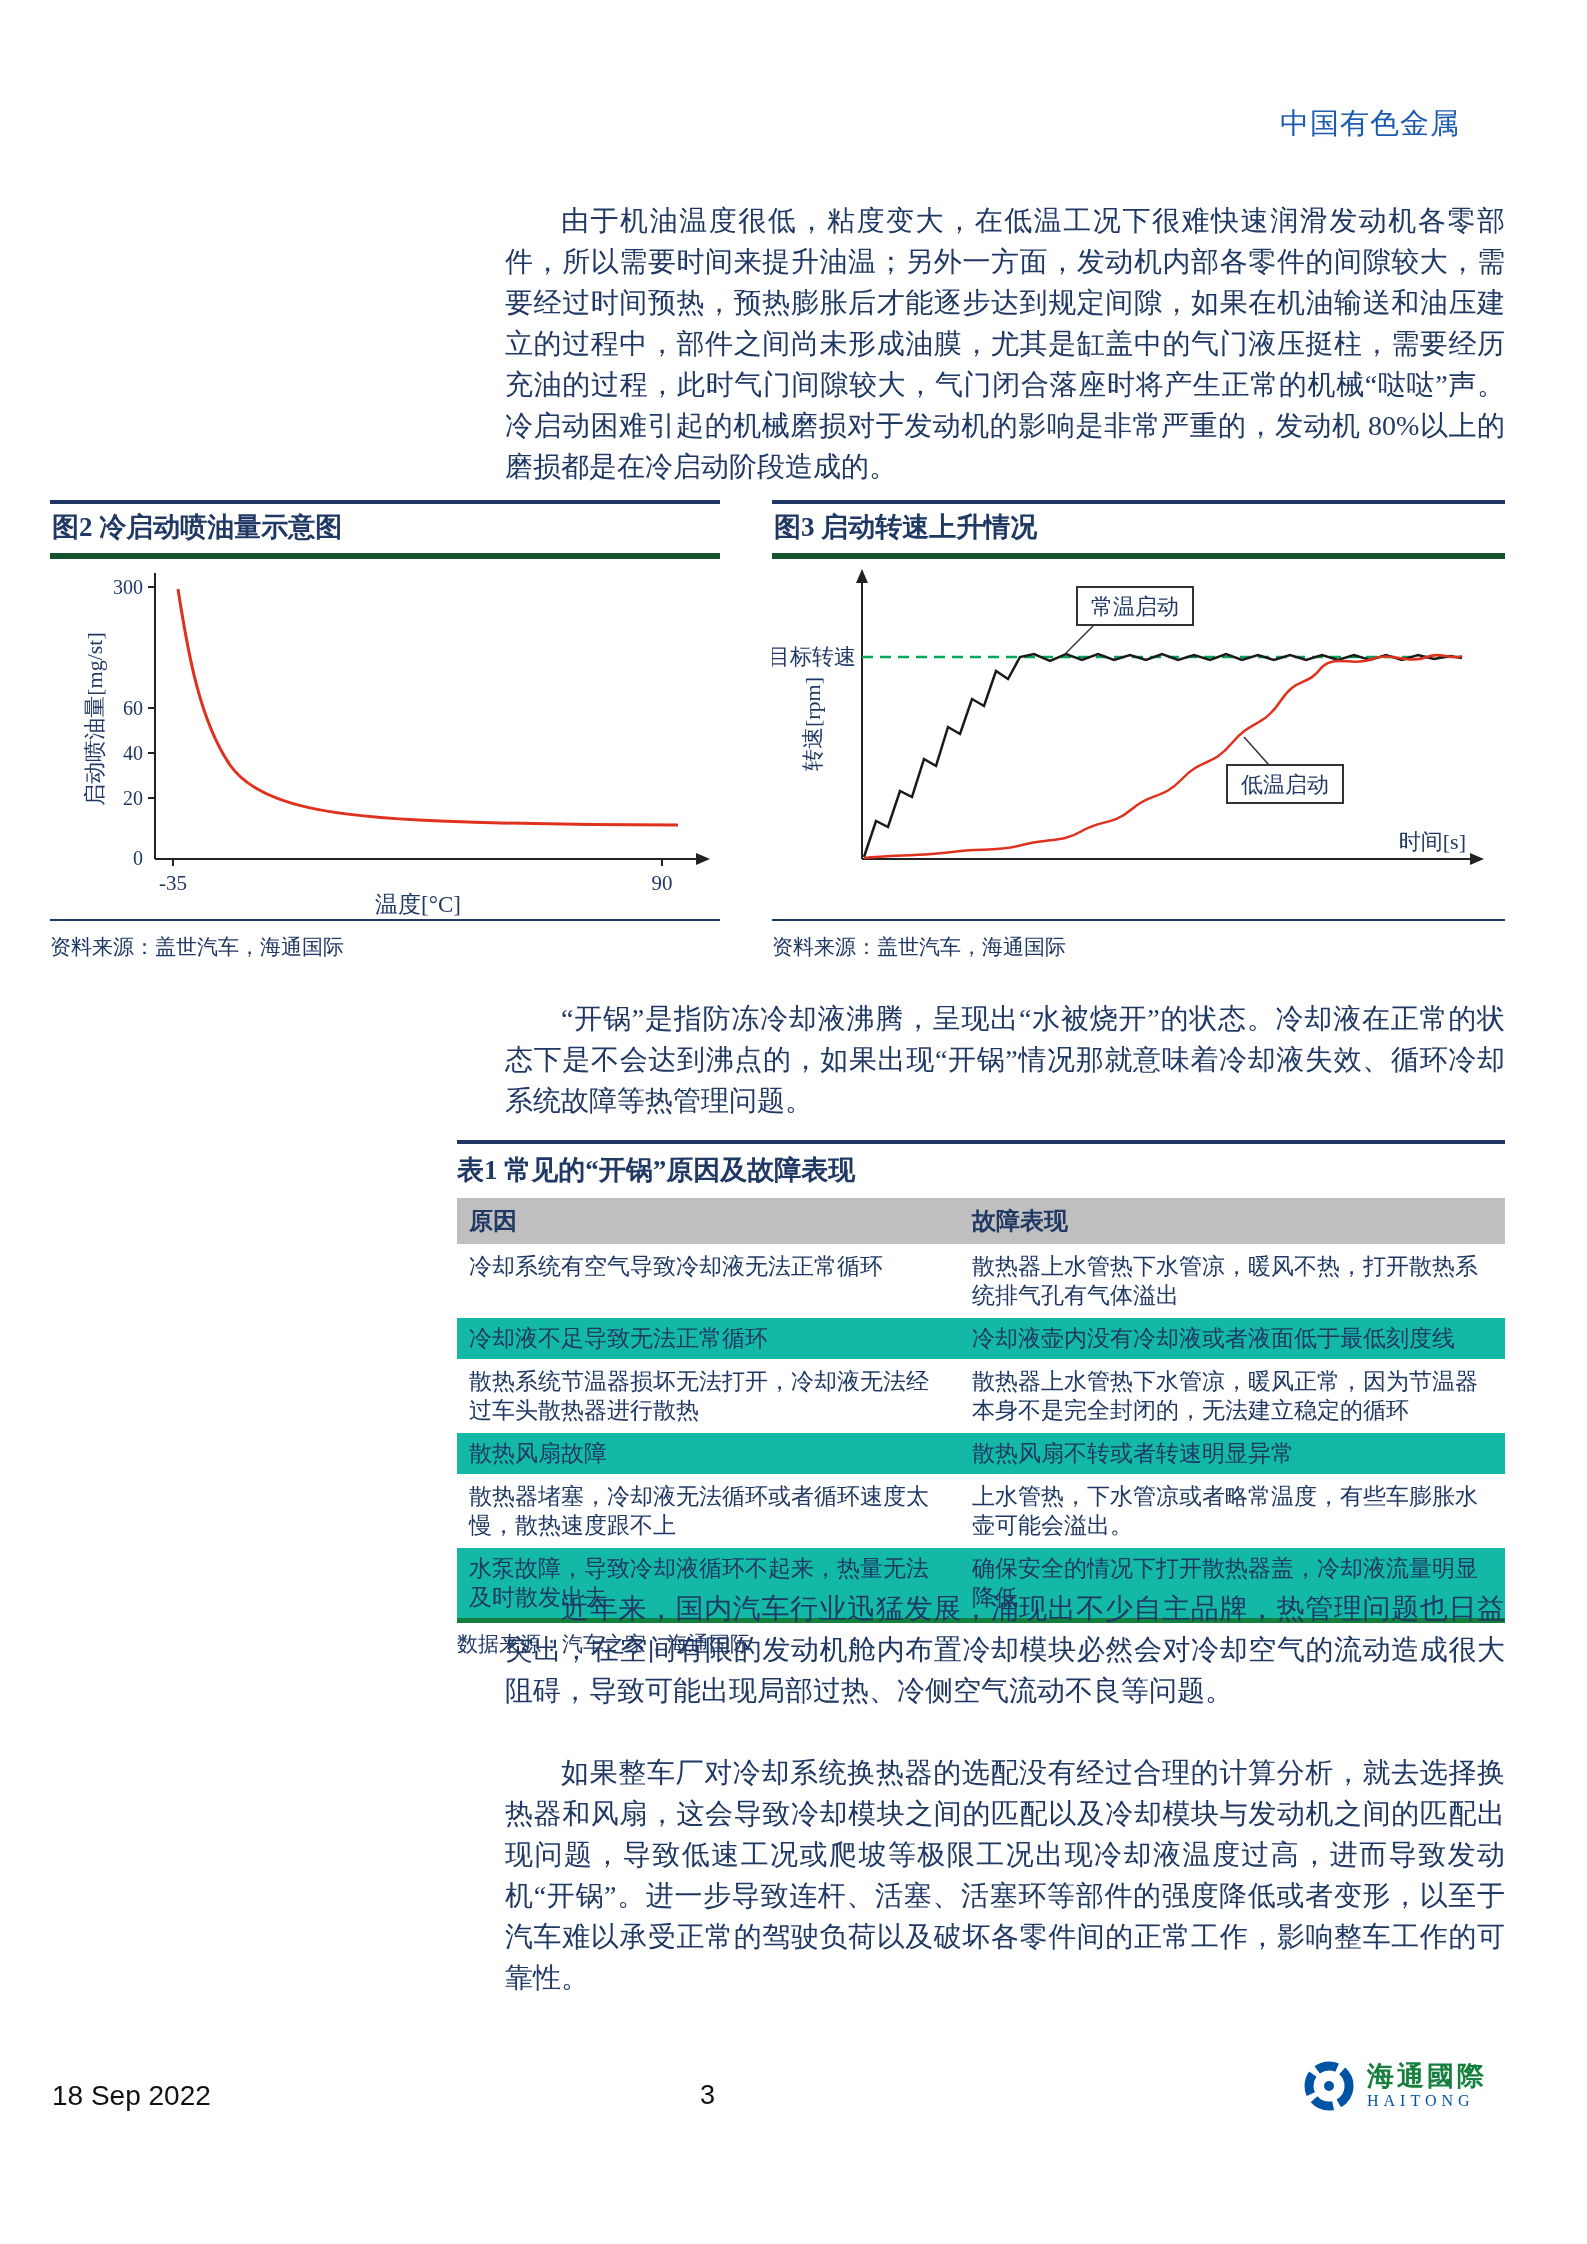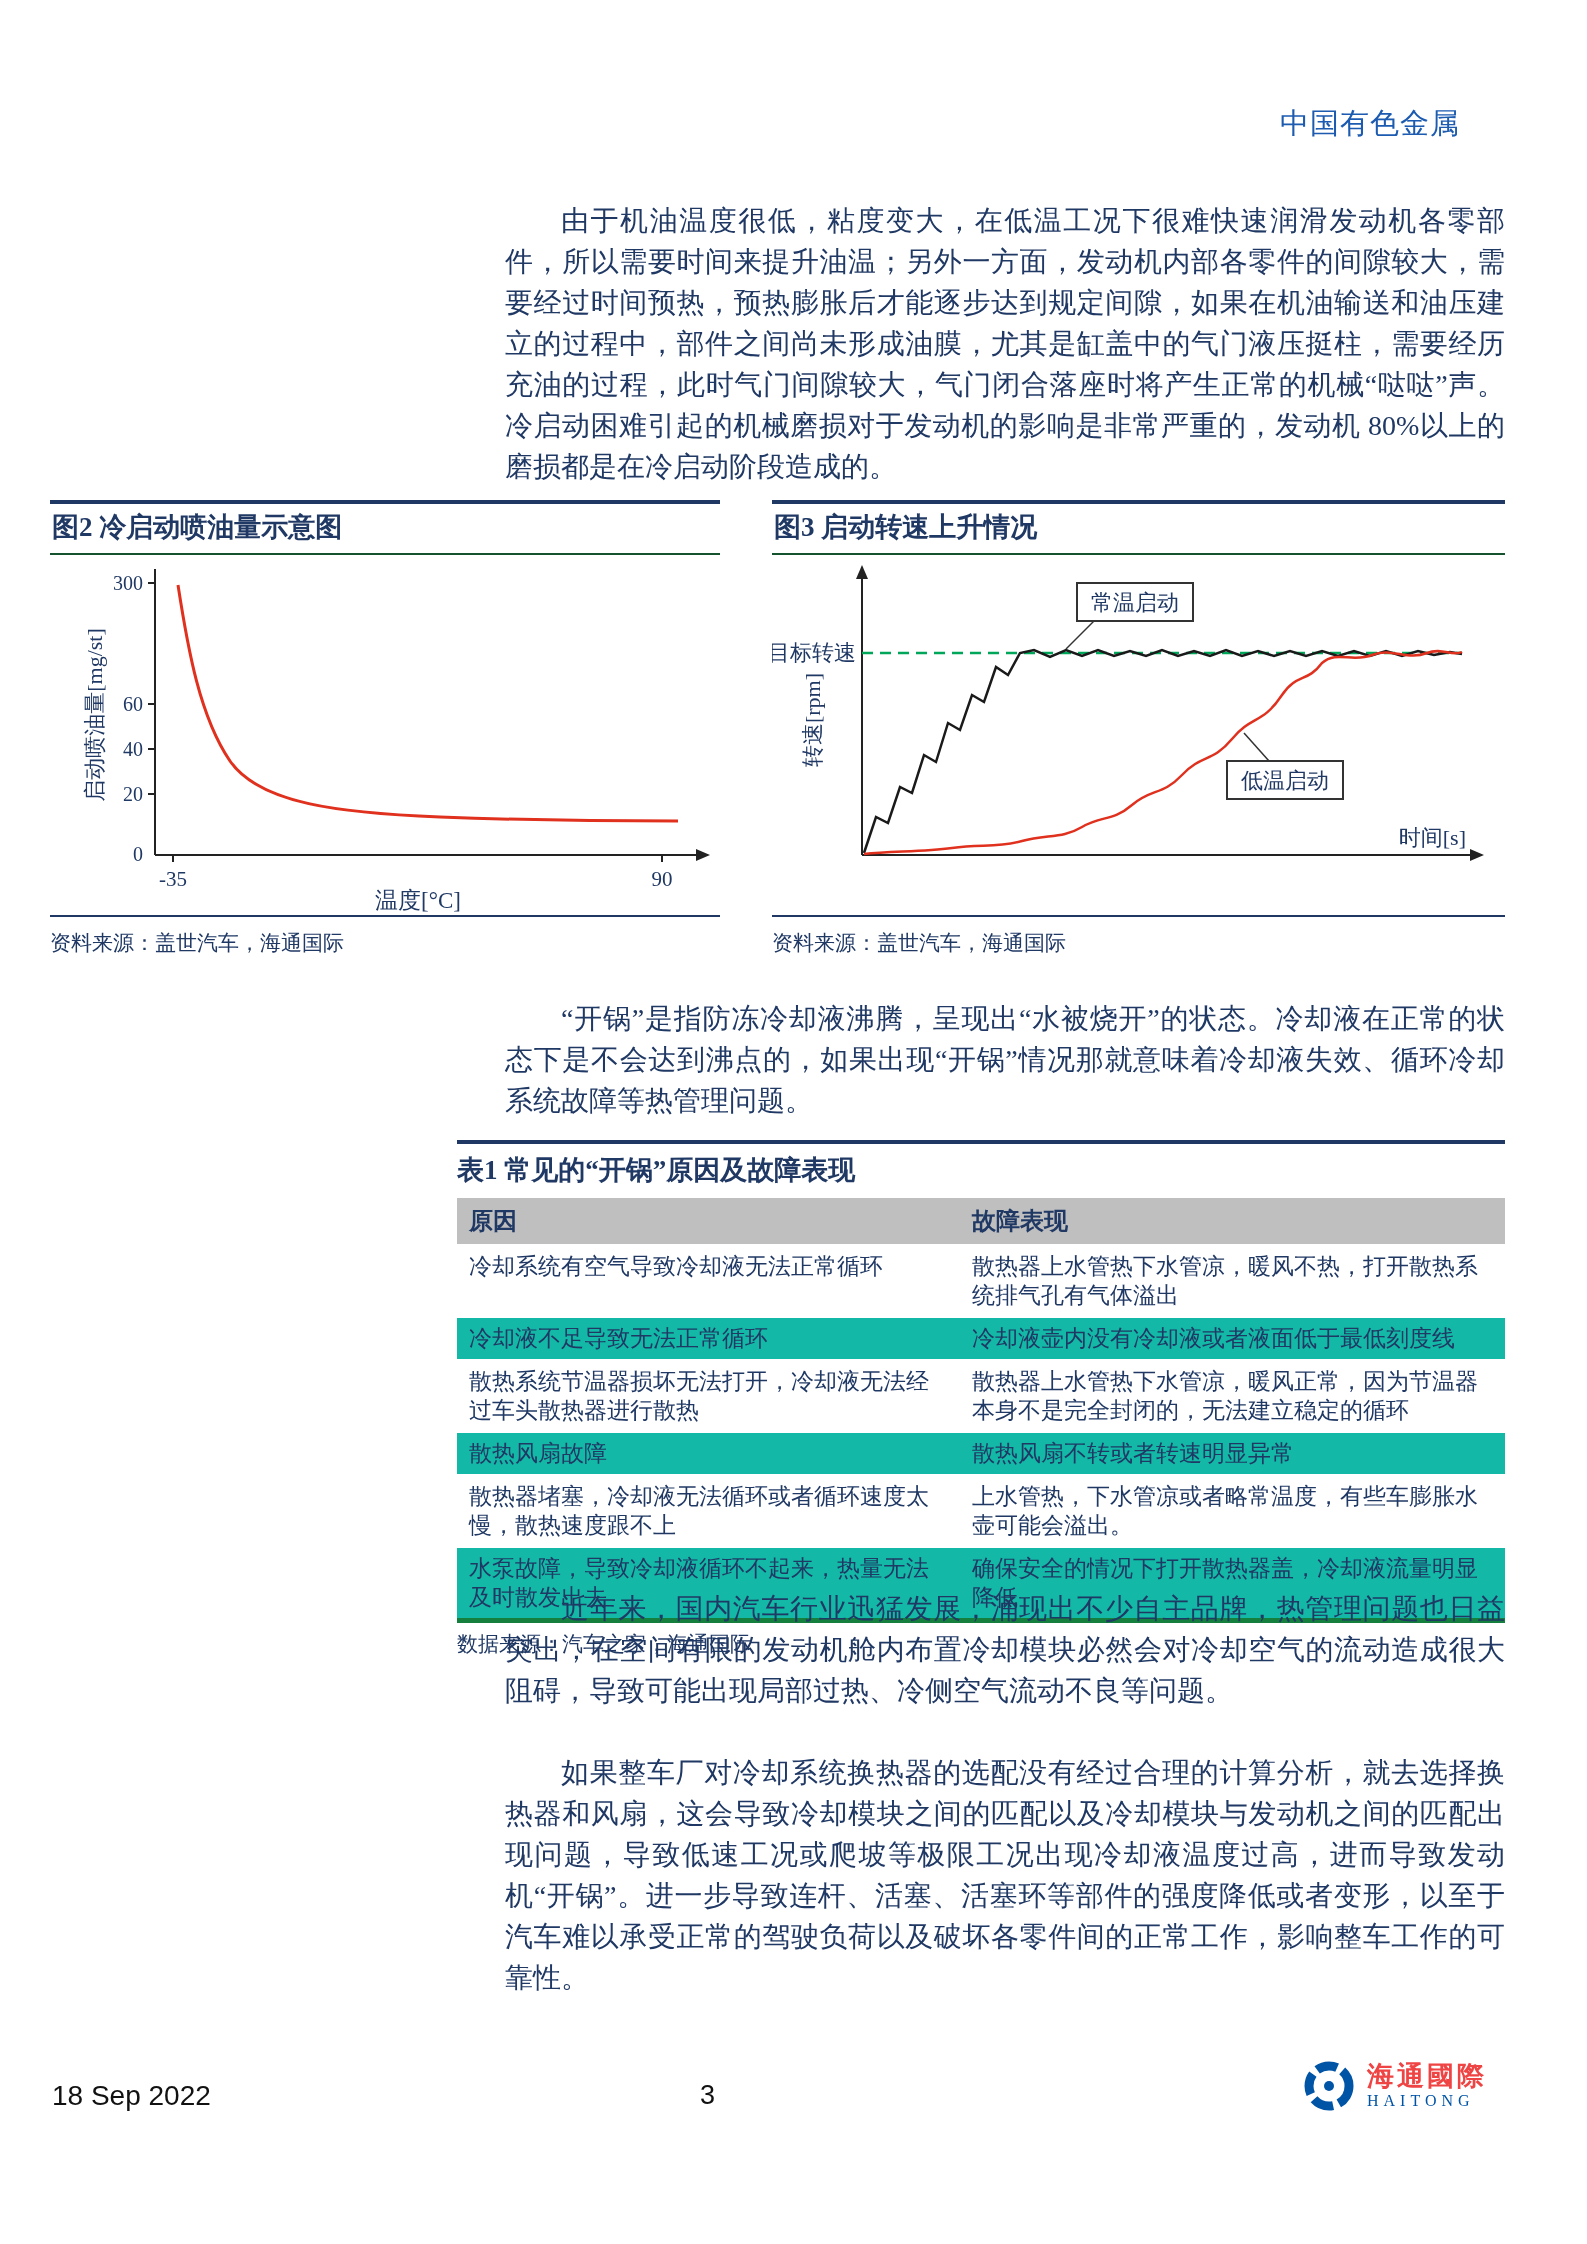"图2 冷启动喷油量示意图" .fig-header { border-bottom: 2px solid #14532d -> 6px solid #14532d }
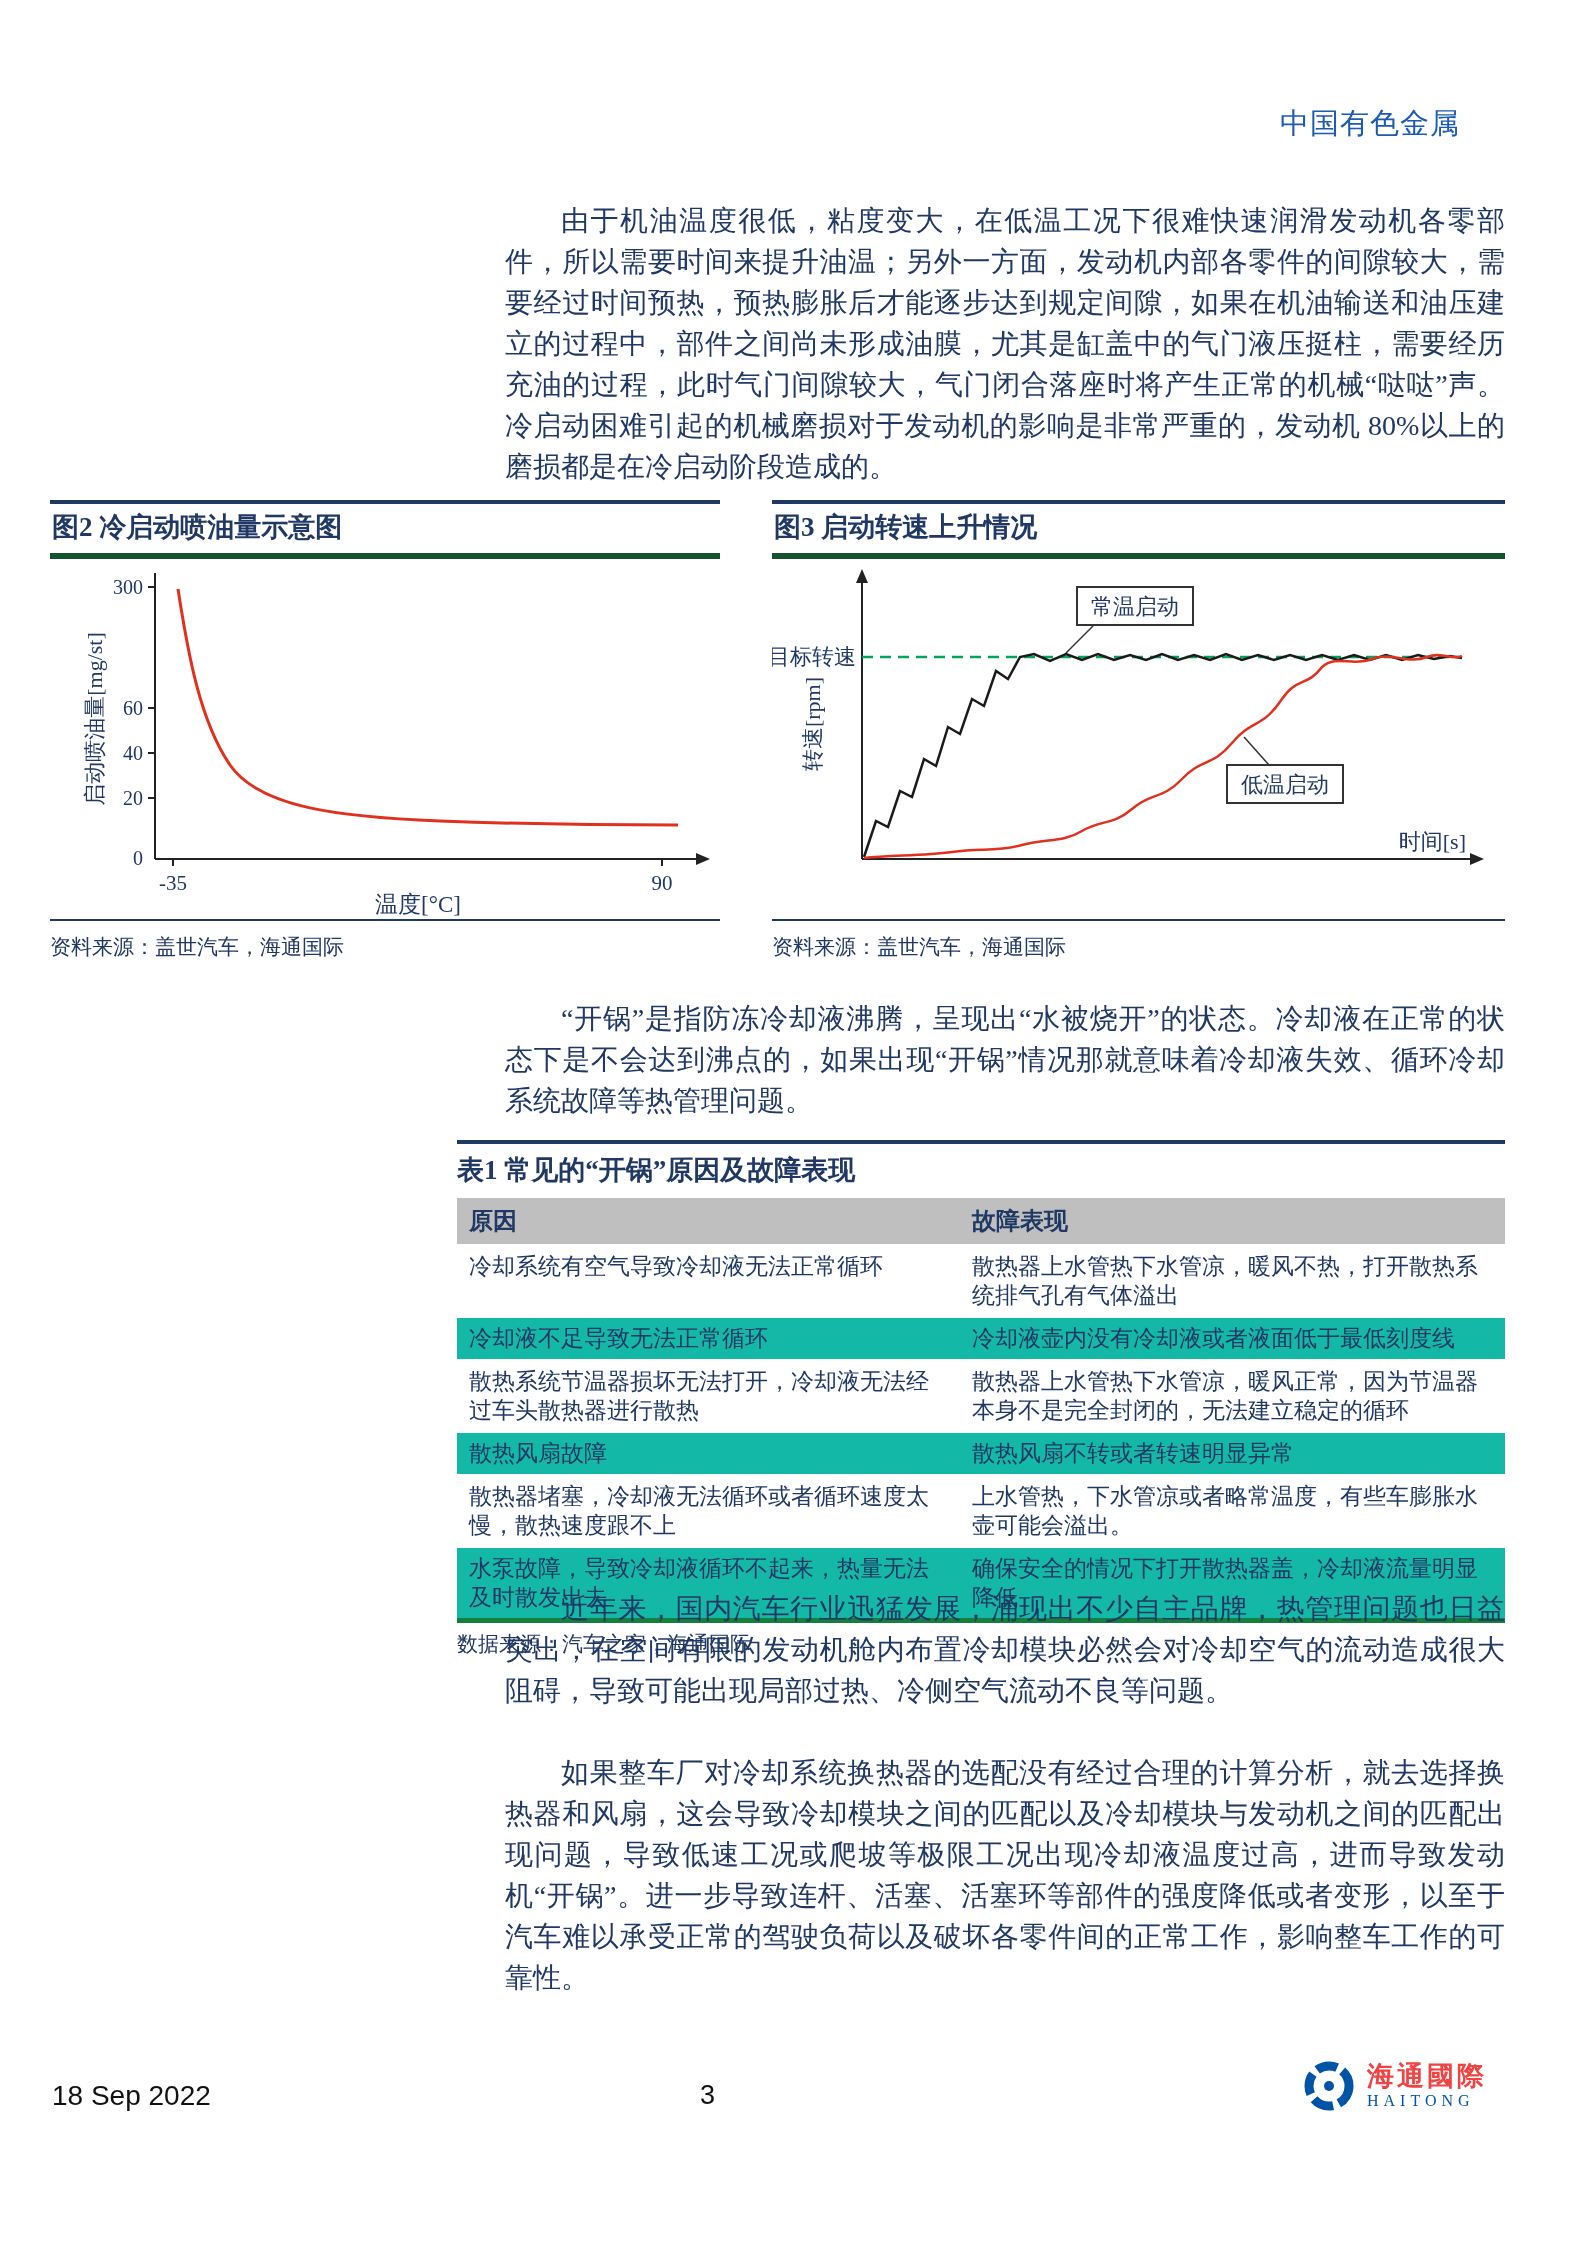"海通國際" .logo-cn { color: #ef4444 -> #15803d }
